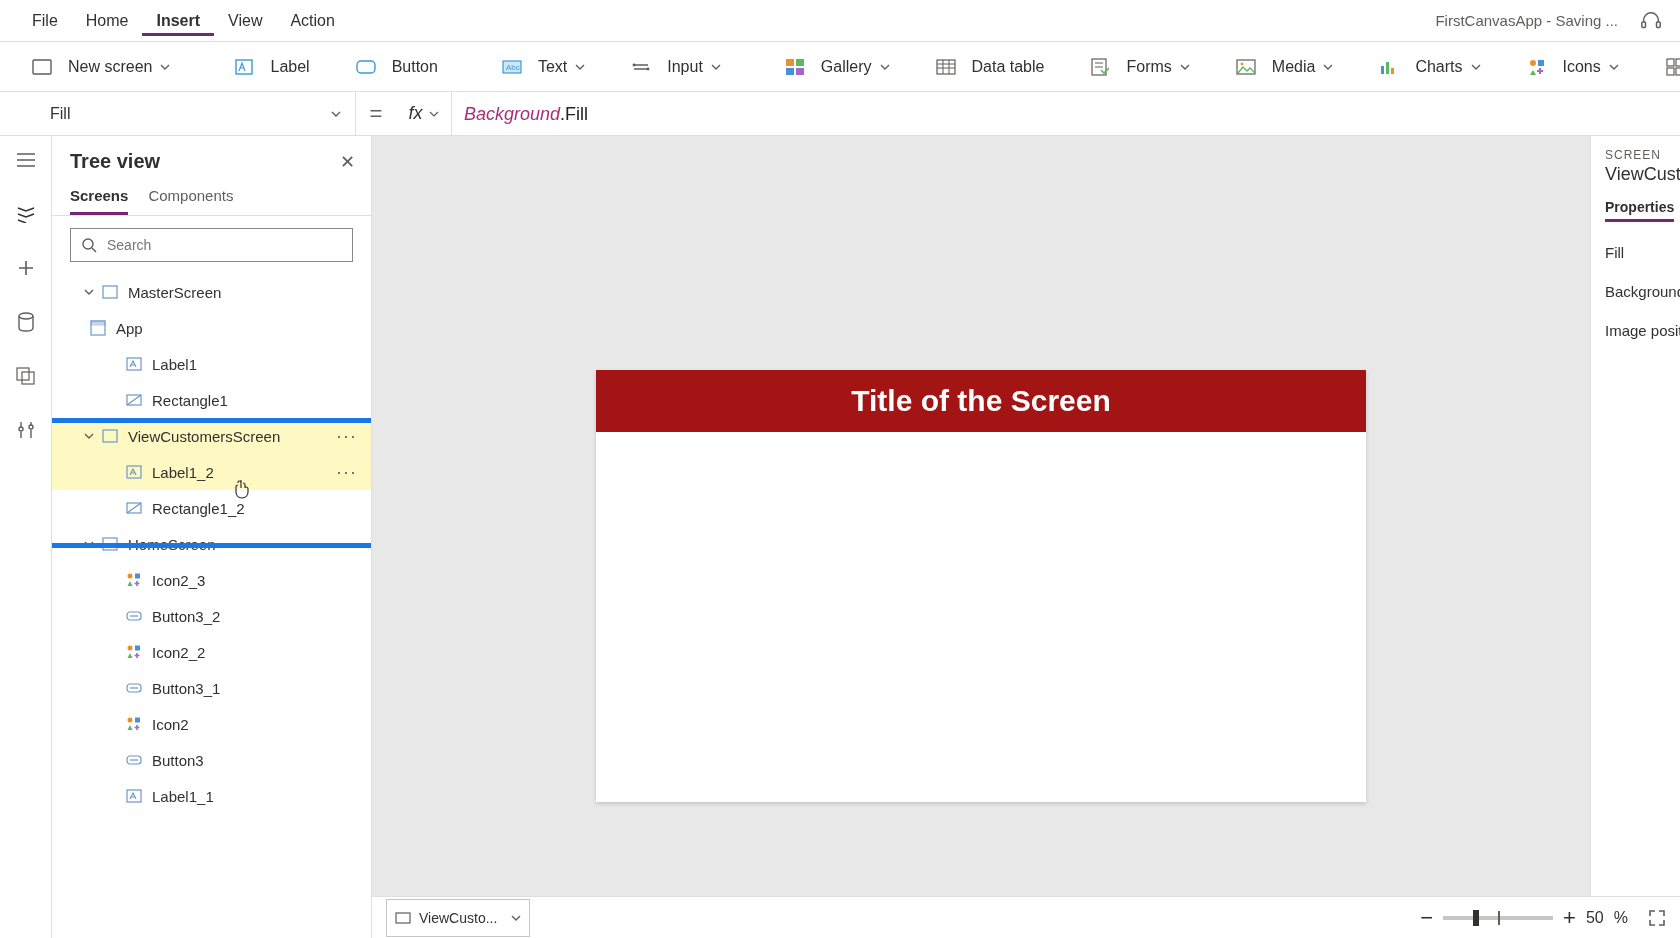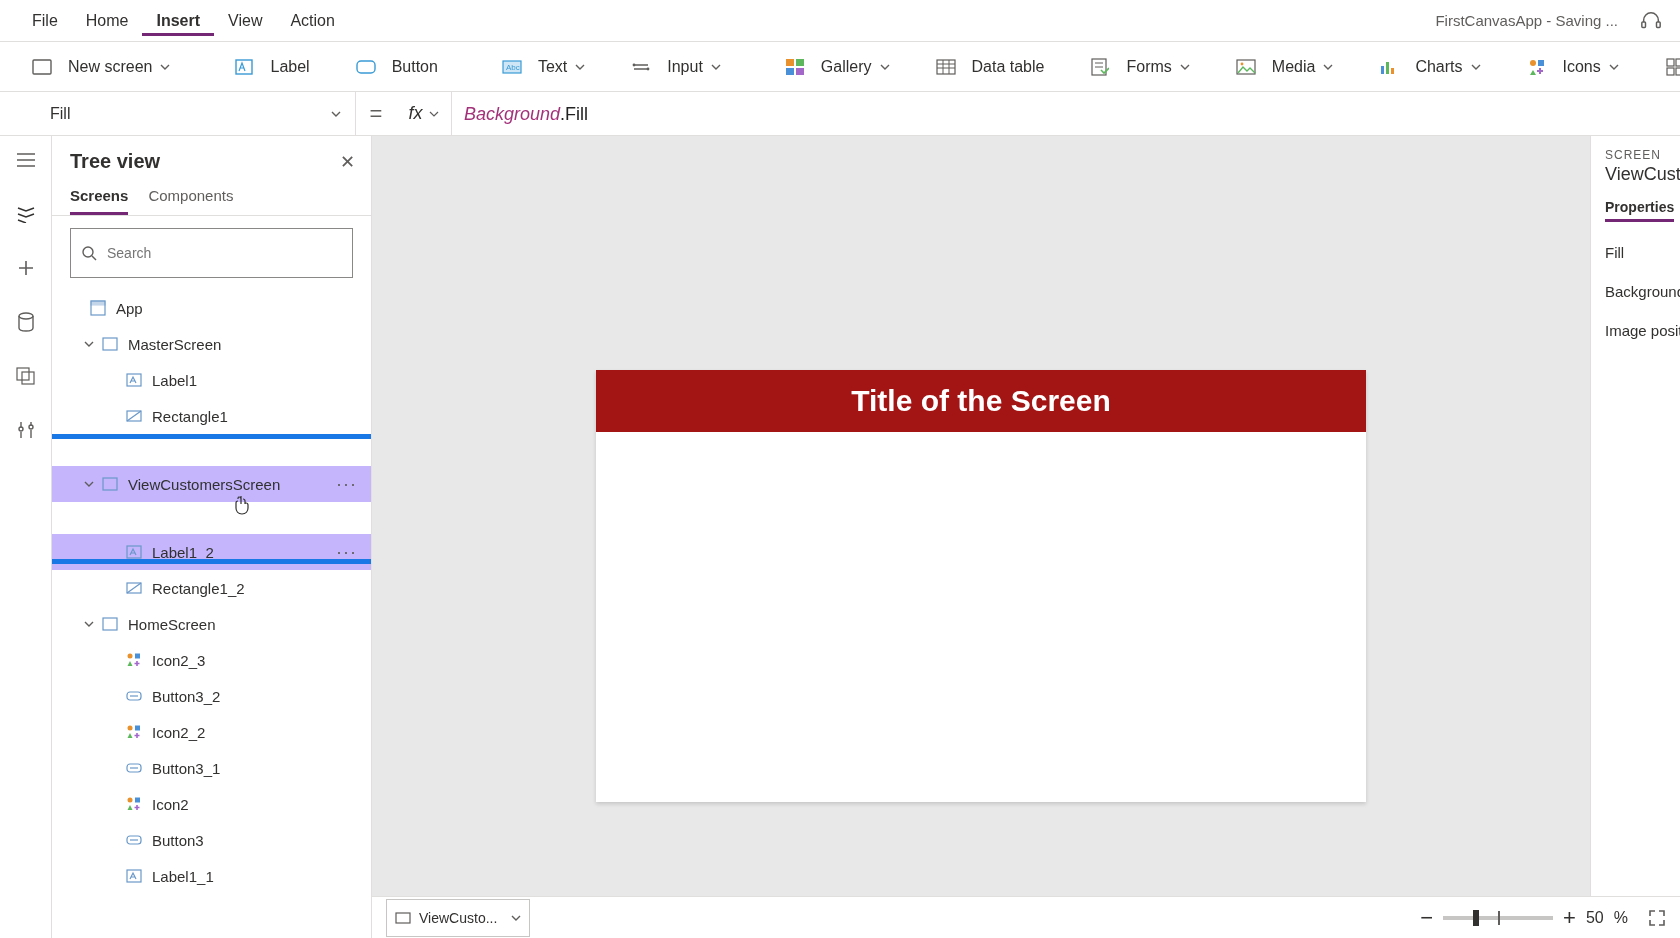"Search" .search-box { height: 50px -> 34px }
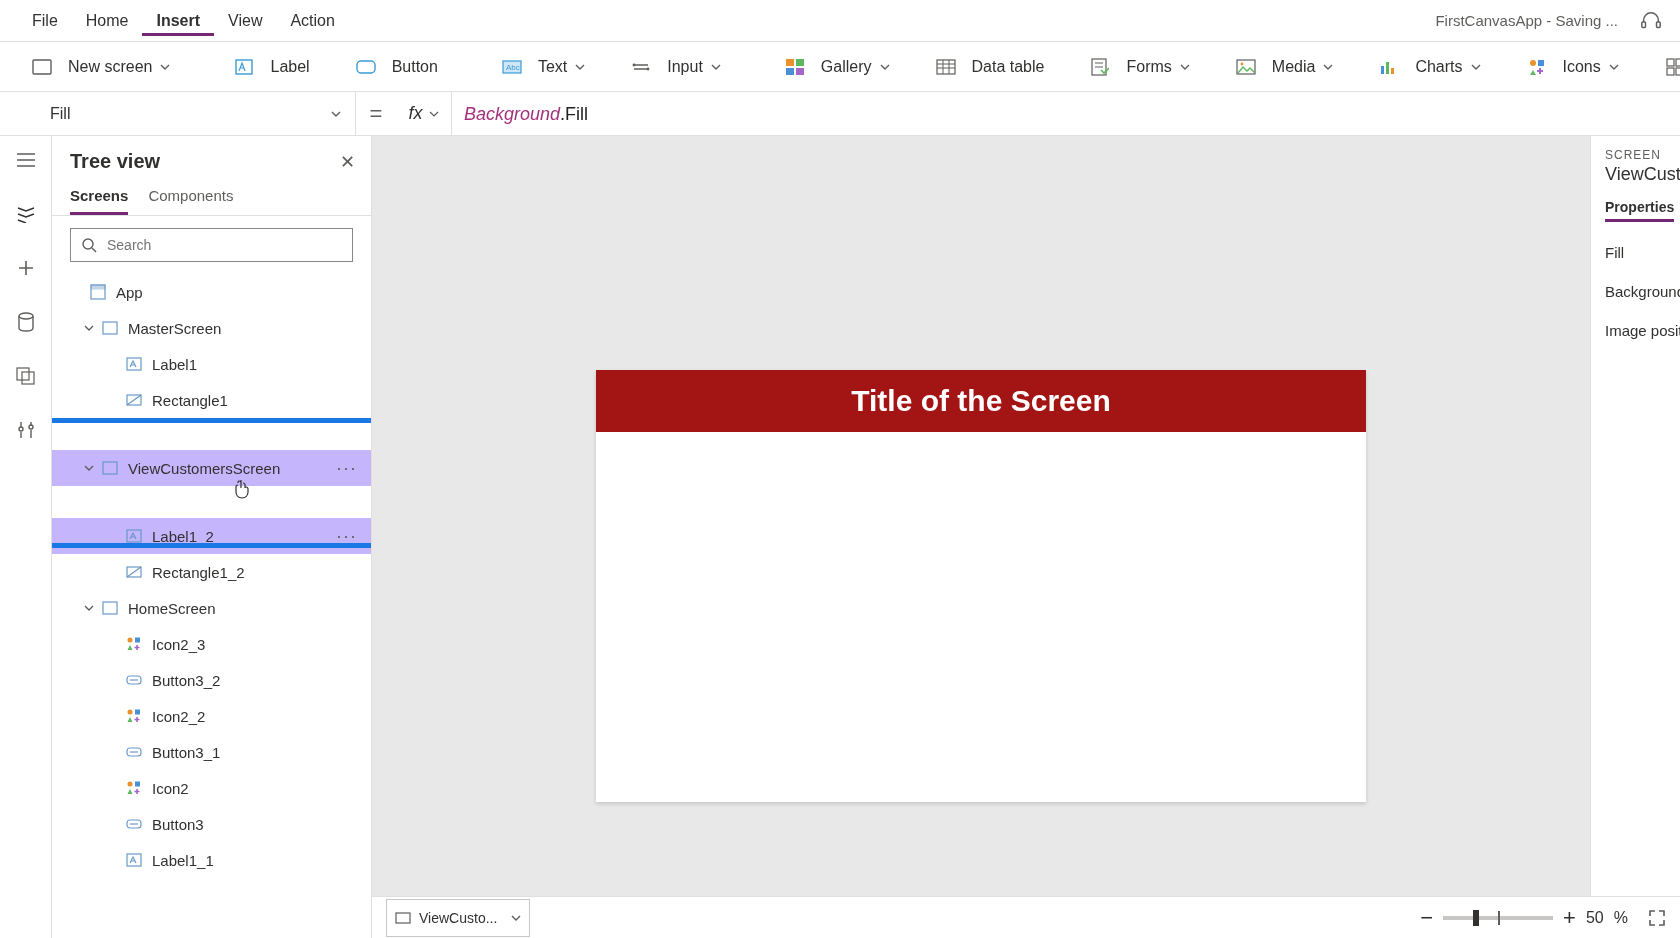"App" div.tree-item { order: before "MasterScreen" -> after "MasterScreen" }
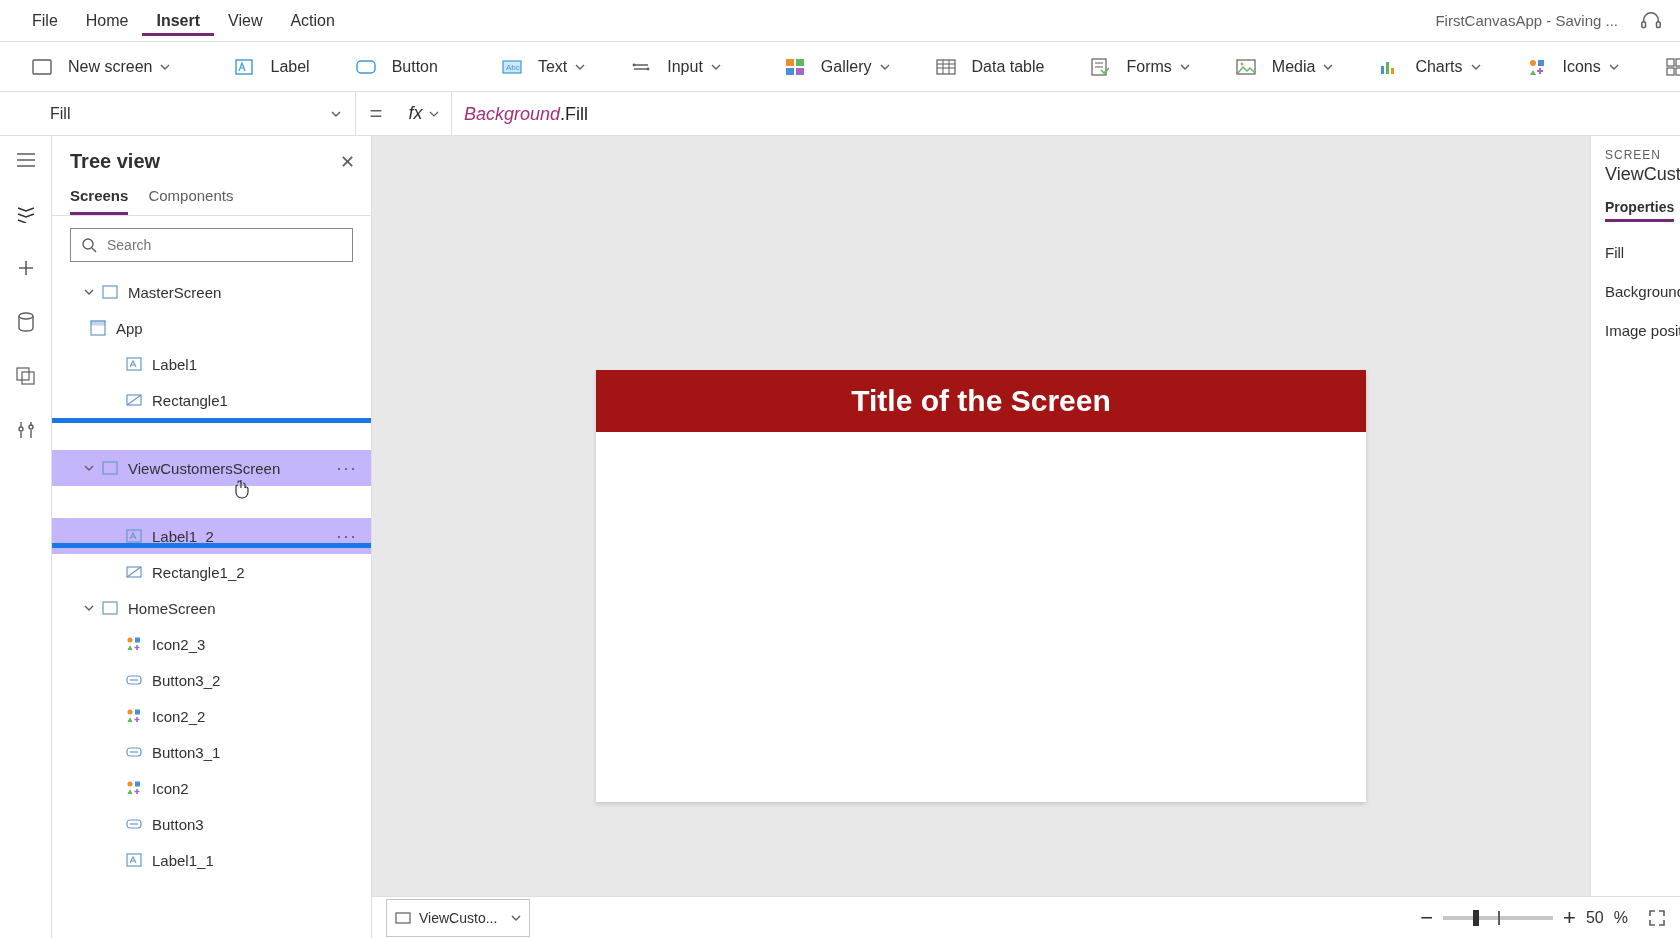"ViewCustomersScreen" .tree-item.hover { background: #c4b5fd -> #fef9c3; margin-top: 32px -> none }
